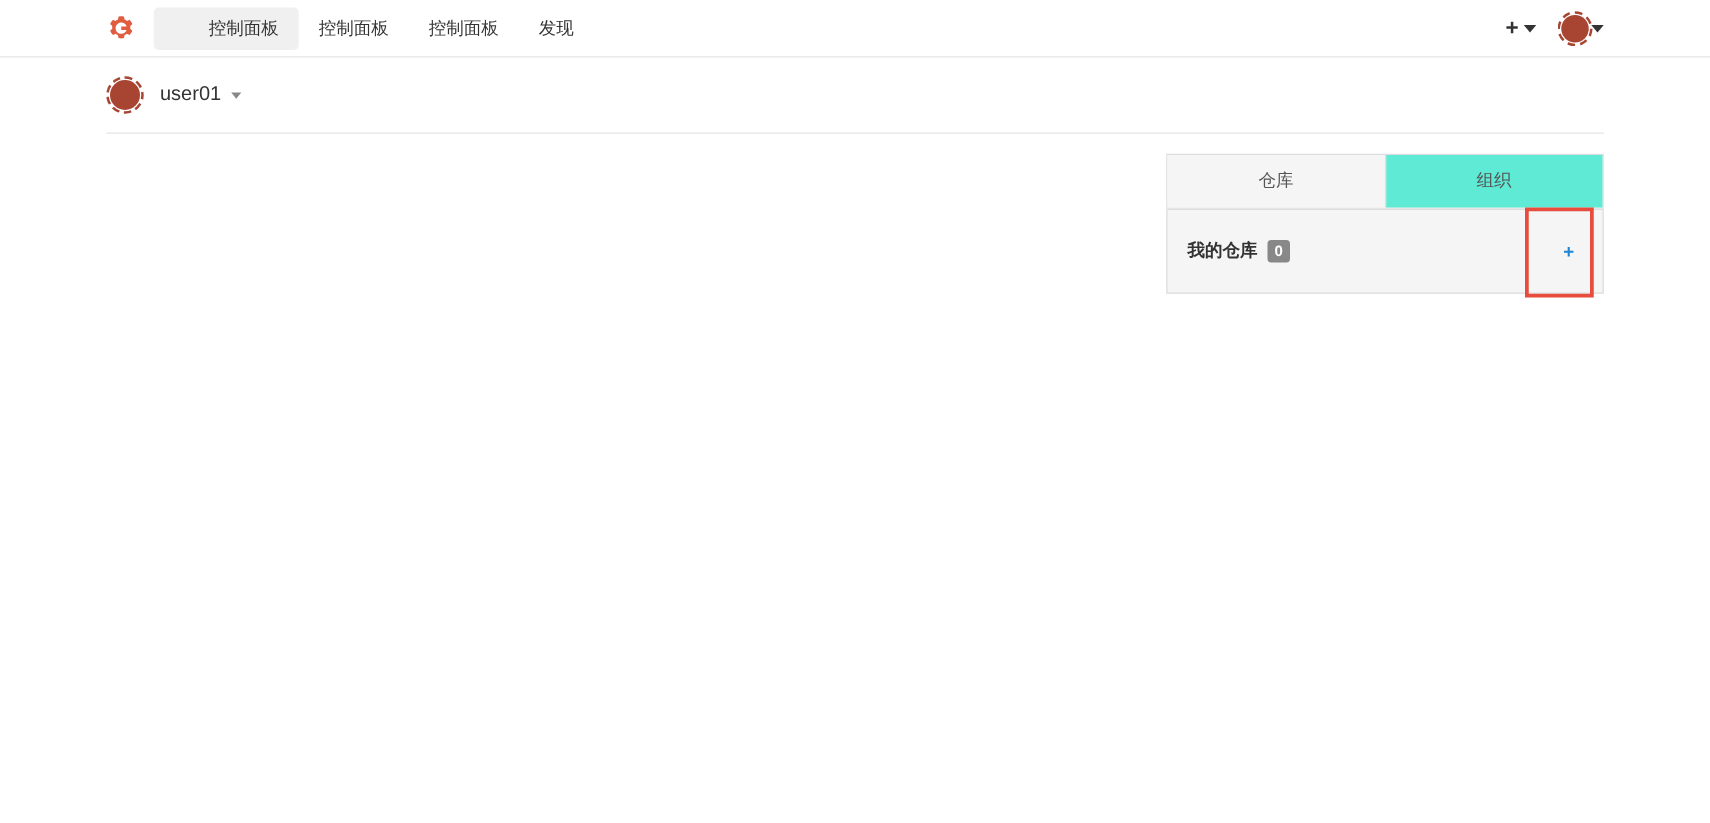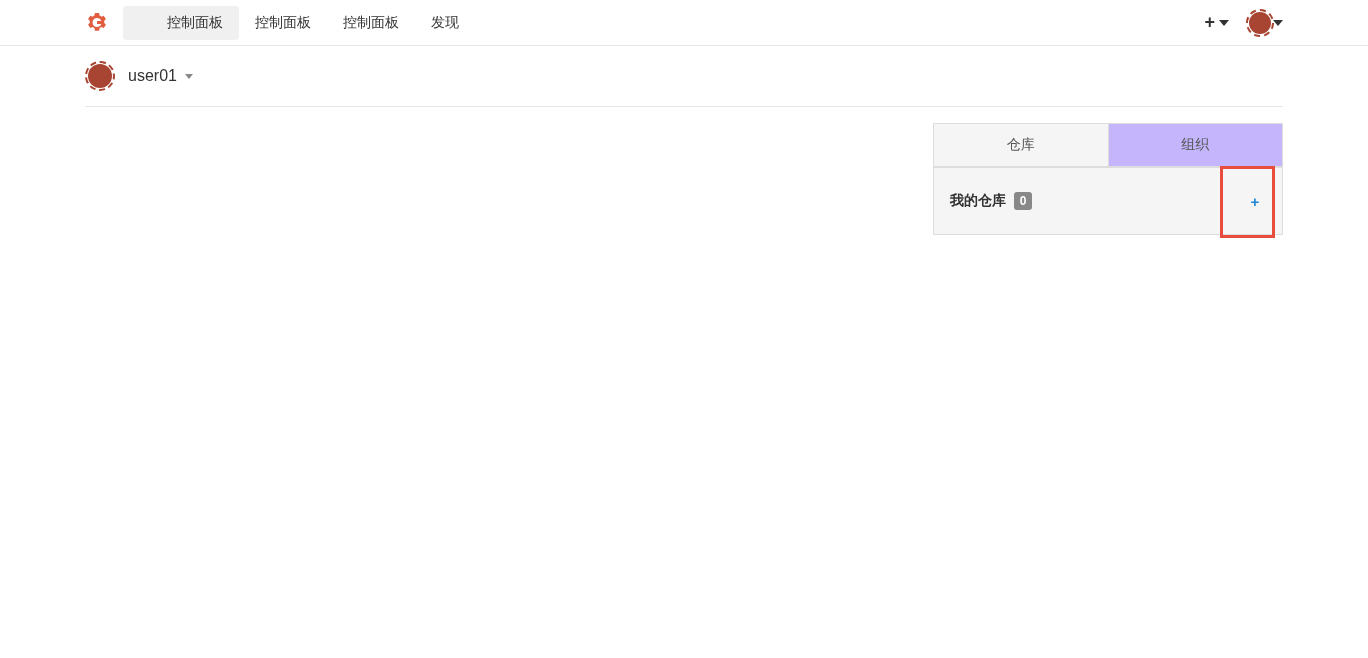"组织" .tab { background: #c4b5fd -> #5eead4 }
